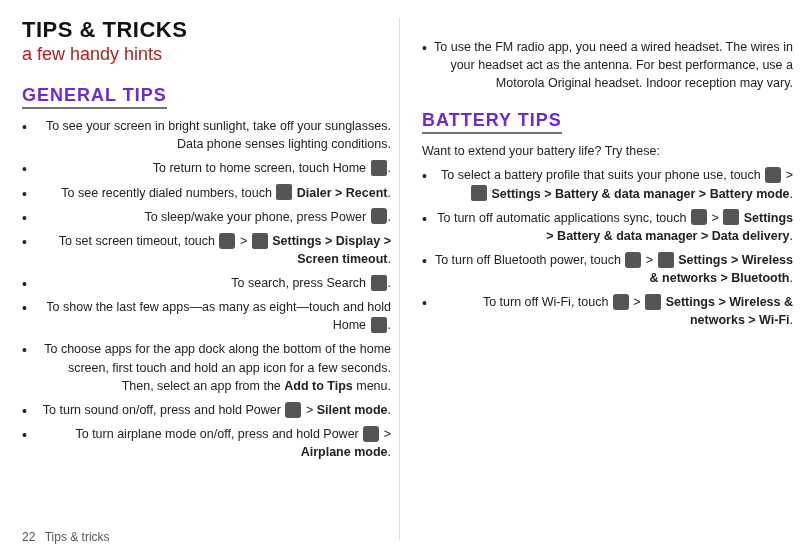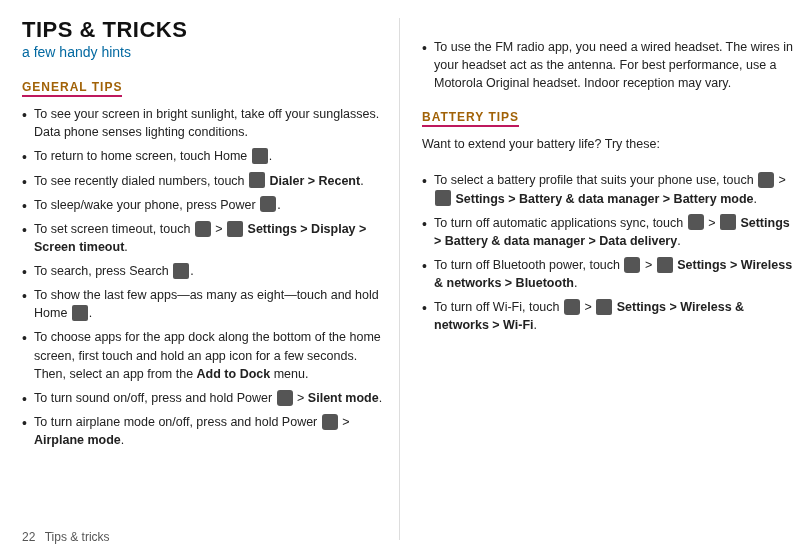"a few handy hints" .page-subtitle { color: #0369a1 -> #b91c1c; font-size: 14px -> 18px }
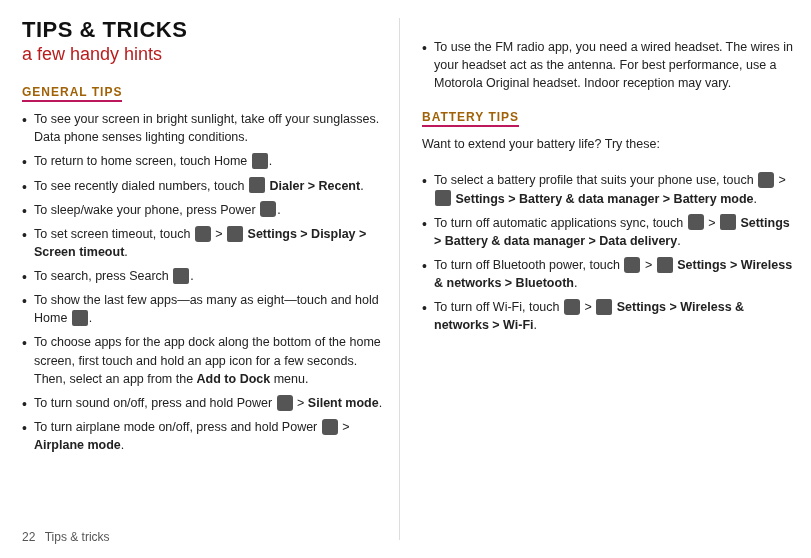"To use the FM radio" ul.tips-list { text-align: none -> right }
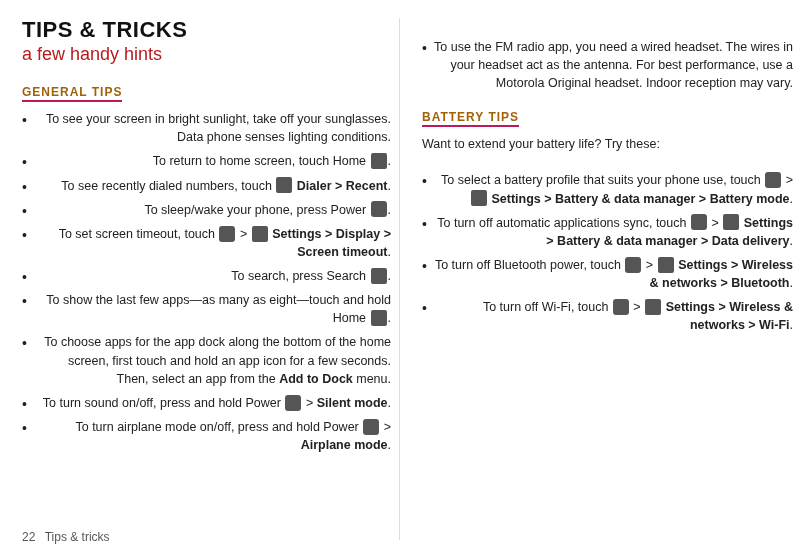"GENERAL TIPS" .section-header { border-bottom: 2px solid #be185d -> 2px solid #737373; color: #a16207 -> #6d28d9; font-size: 12px -> 18px }
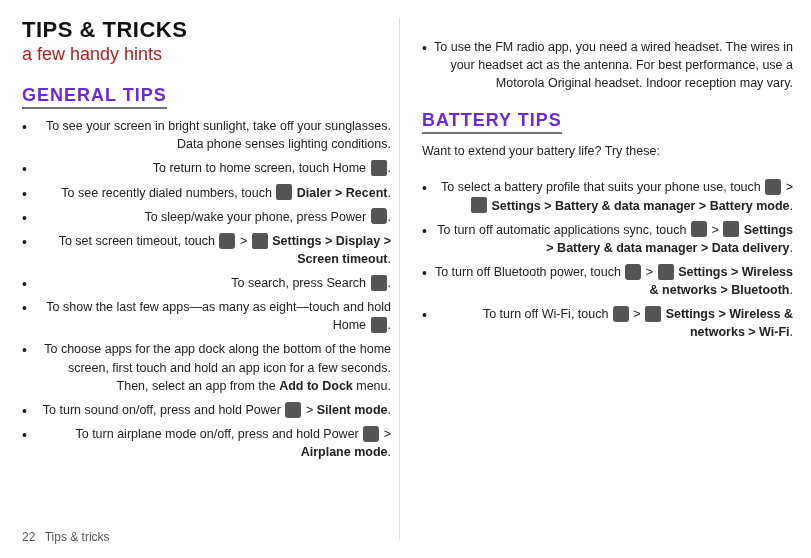"Want to extend your battery" div { margin-bottom: 18px -> 6px }
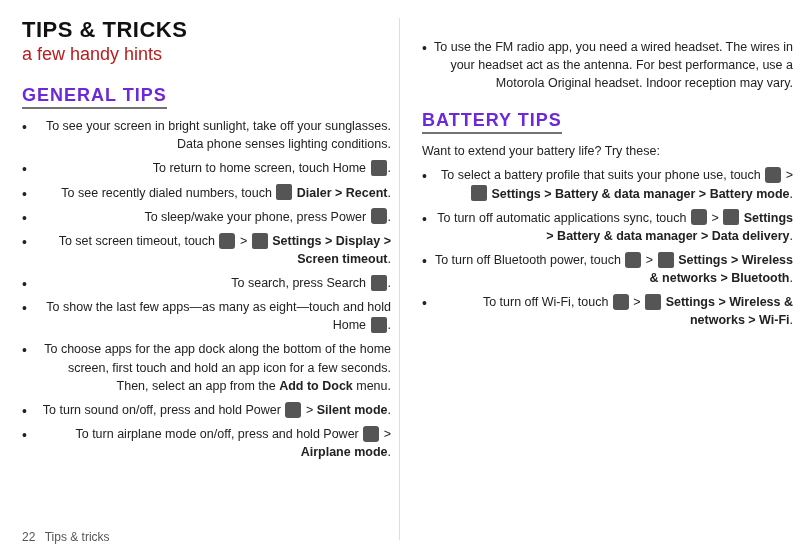"Add to Dock" span.bold { text: Dock -> Tips }
